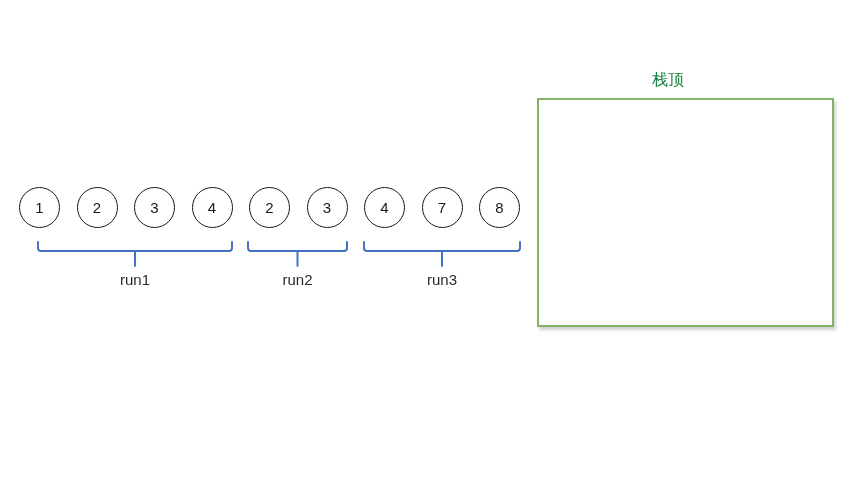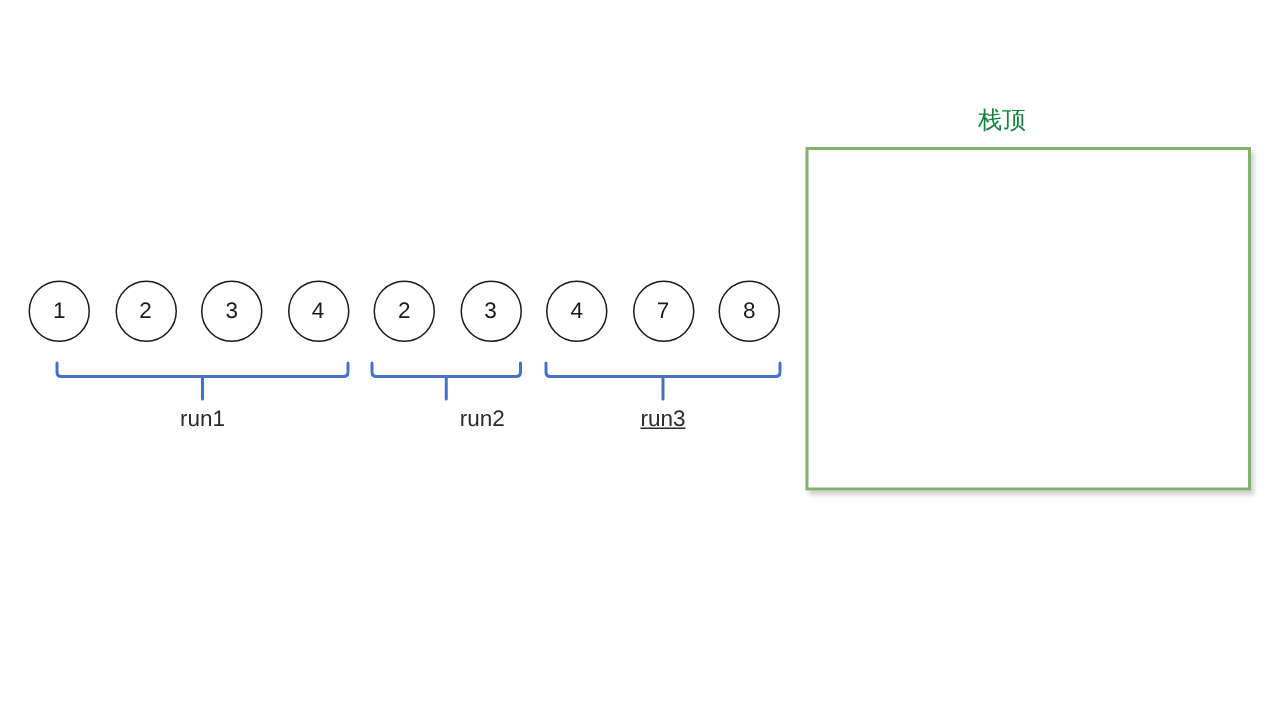"run2" div.run-label { margin-left: 24px -> none }
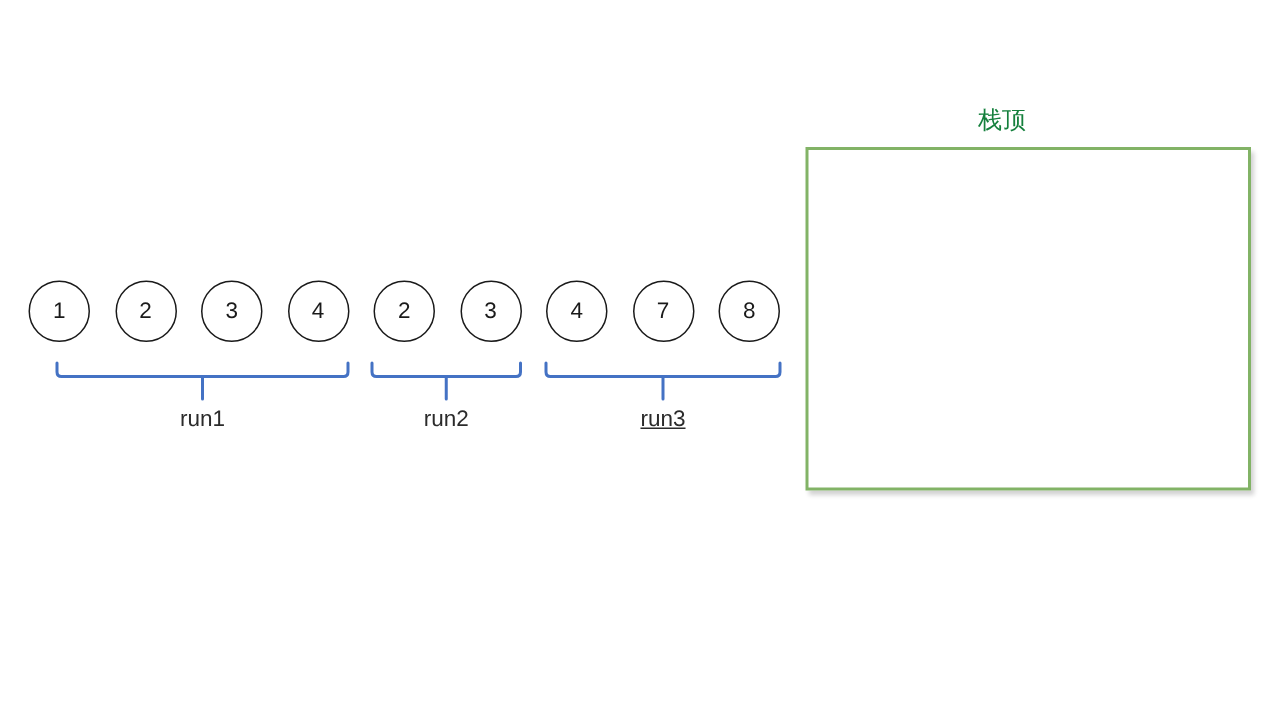"run3" div.run-label { text-decoration: underline -> none }
